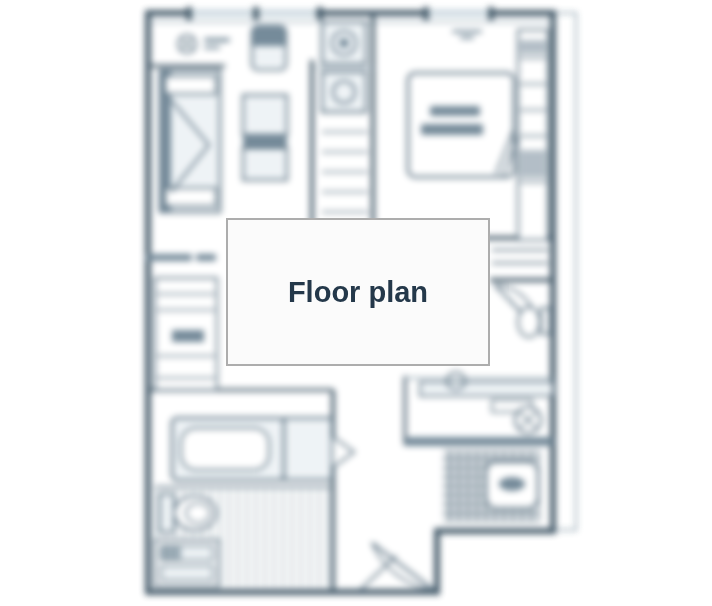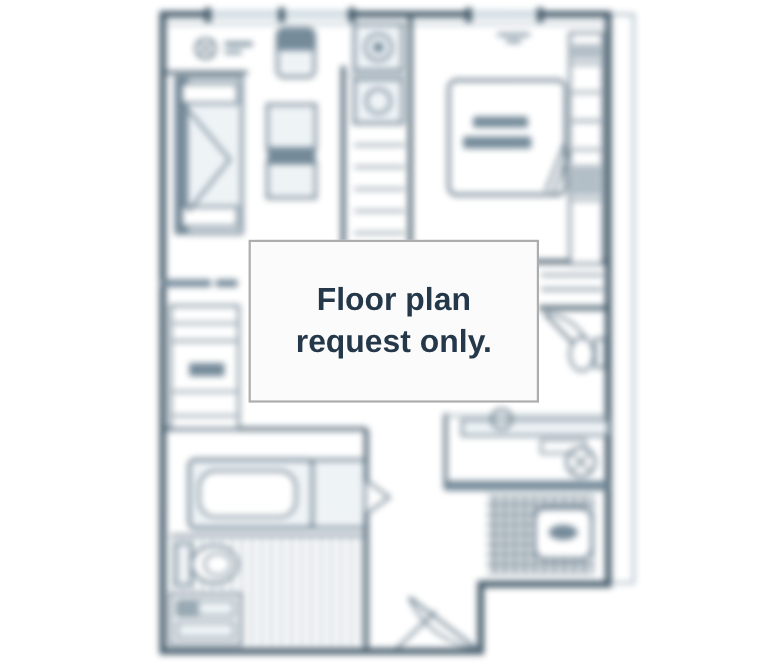"request only." div.notice-line { html: <div>request only.</div> -> none }
